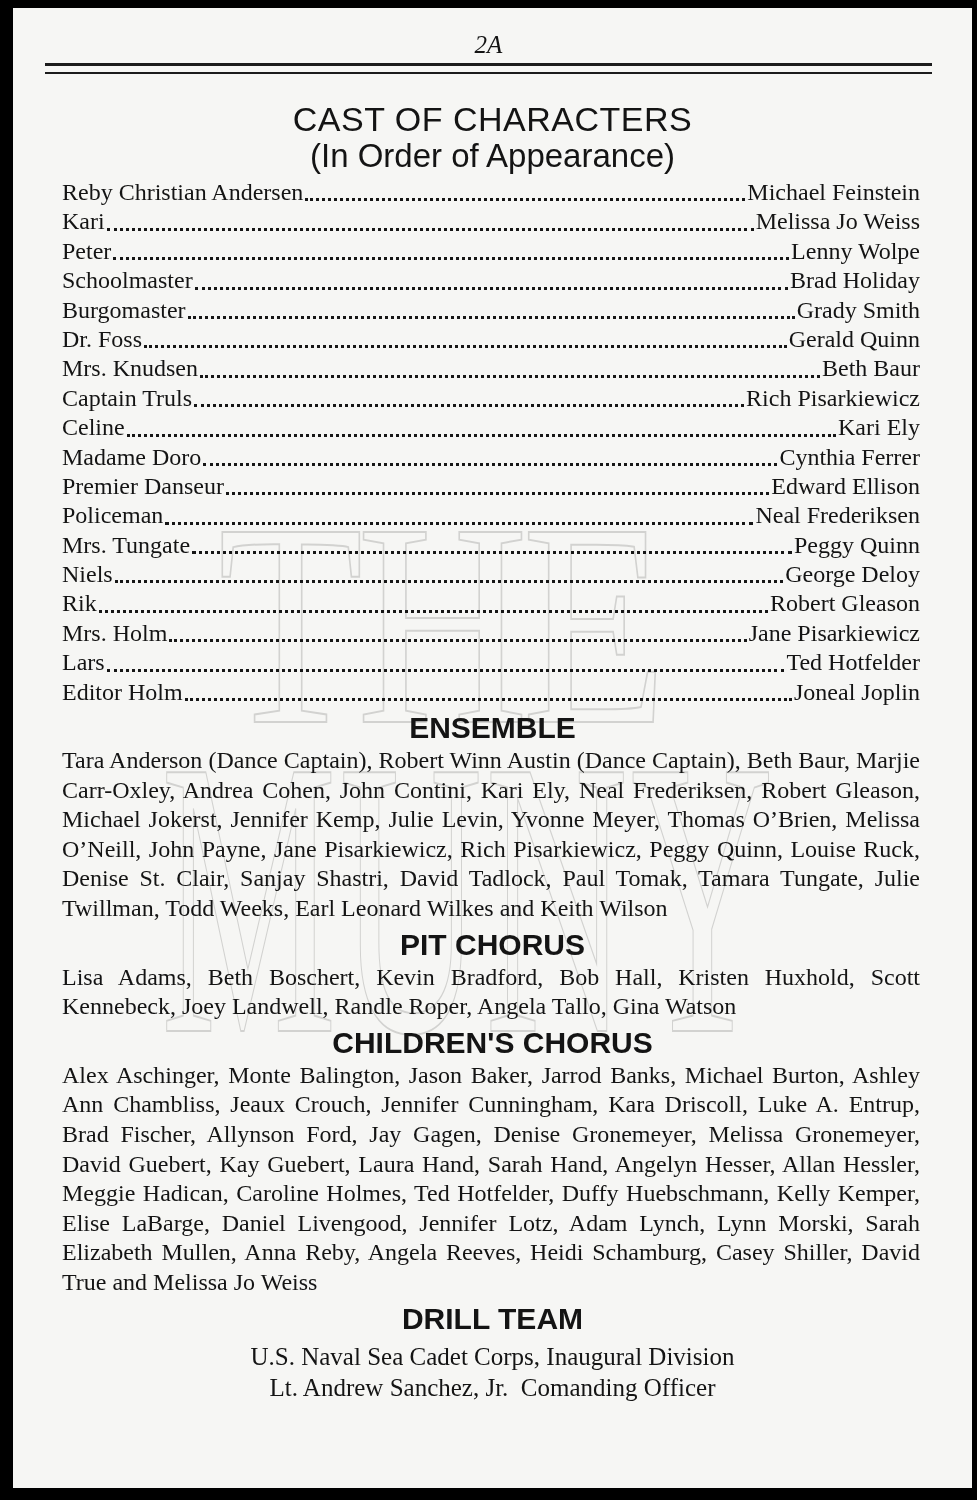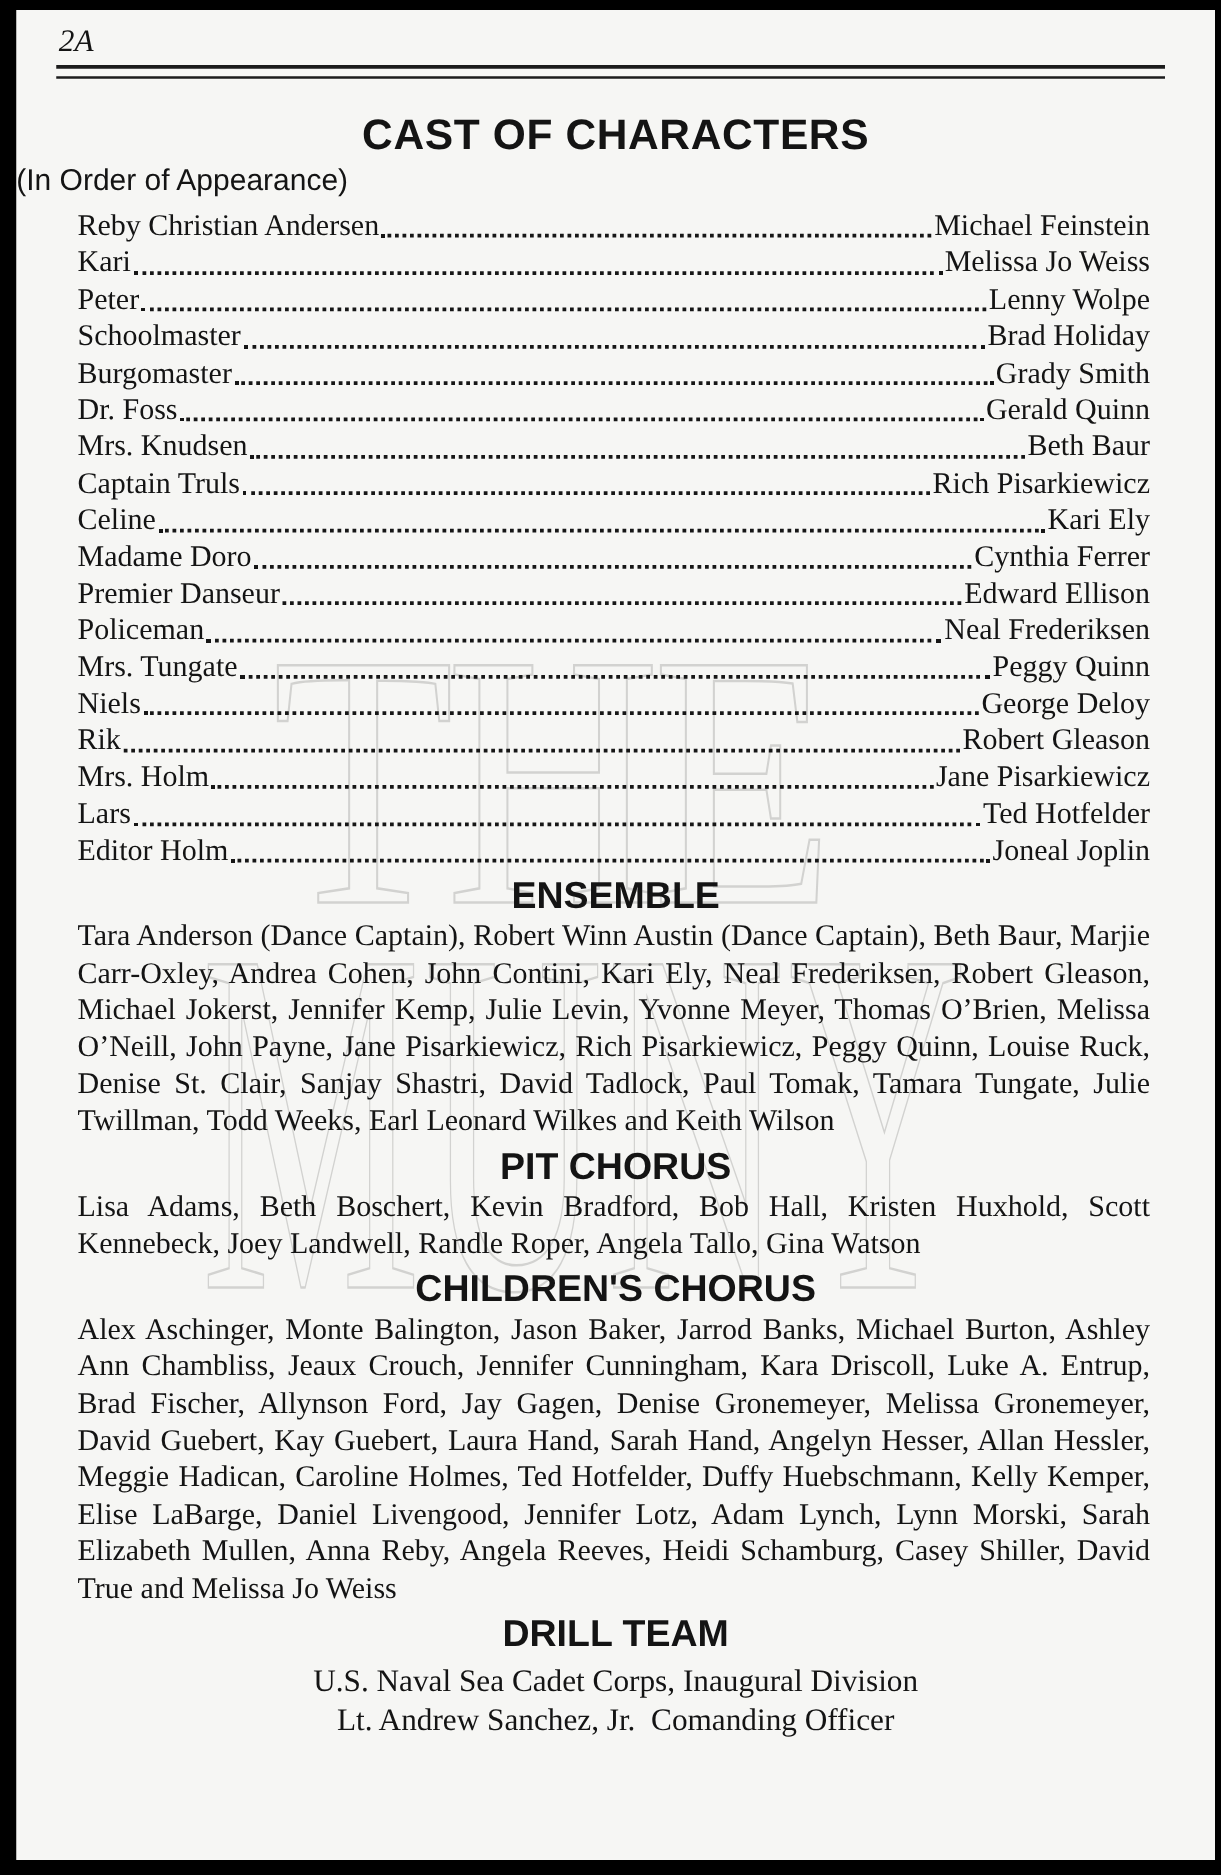"2A" .running-header { justify-content: space-between -> center; padding: 13px 42px 0 34px -> 24px 42px 0 34px }
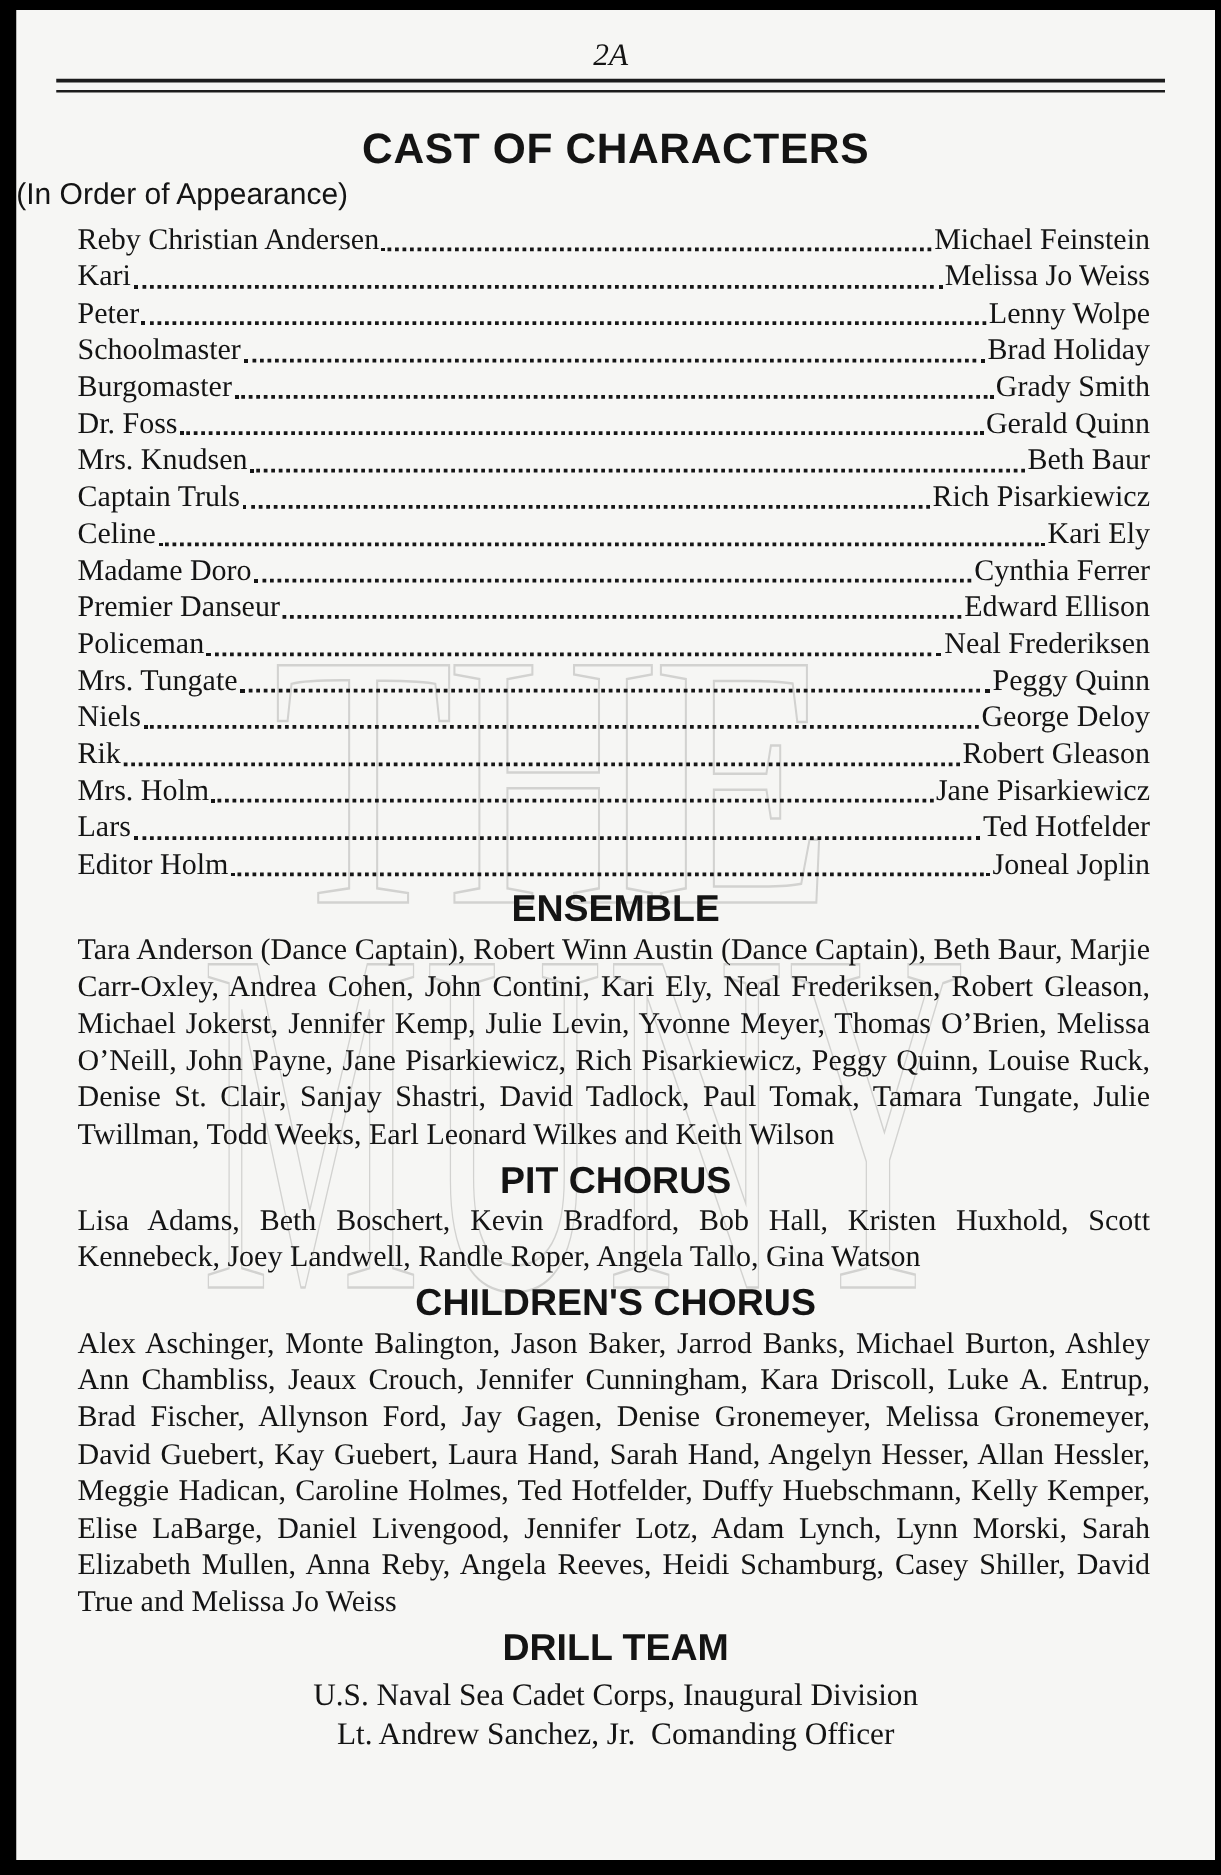"CAST OF CHARACTERS" .page-title { font-weight: 700 -> 400 }
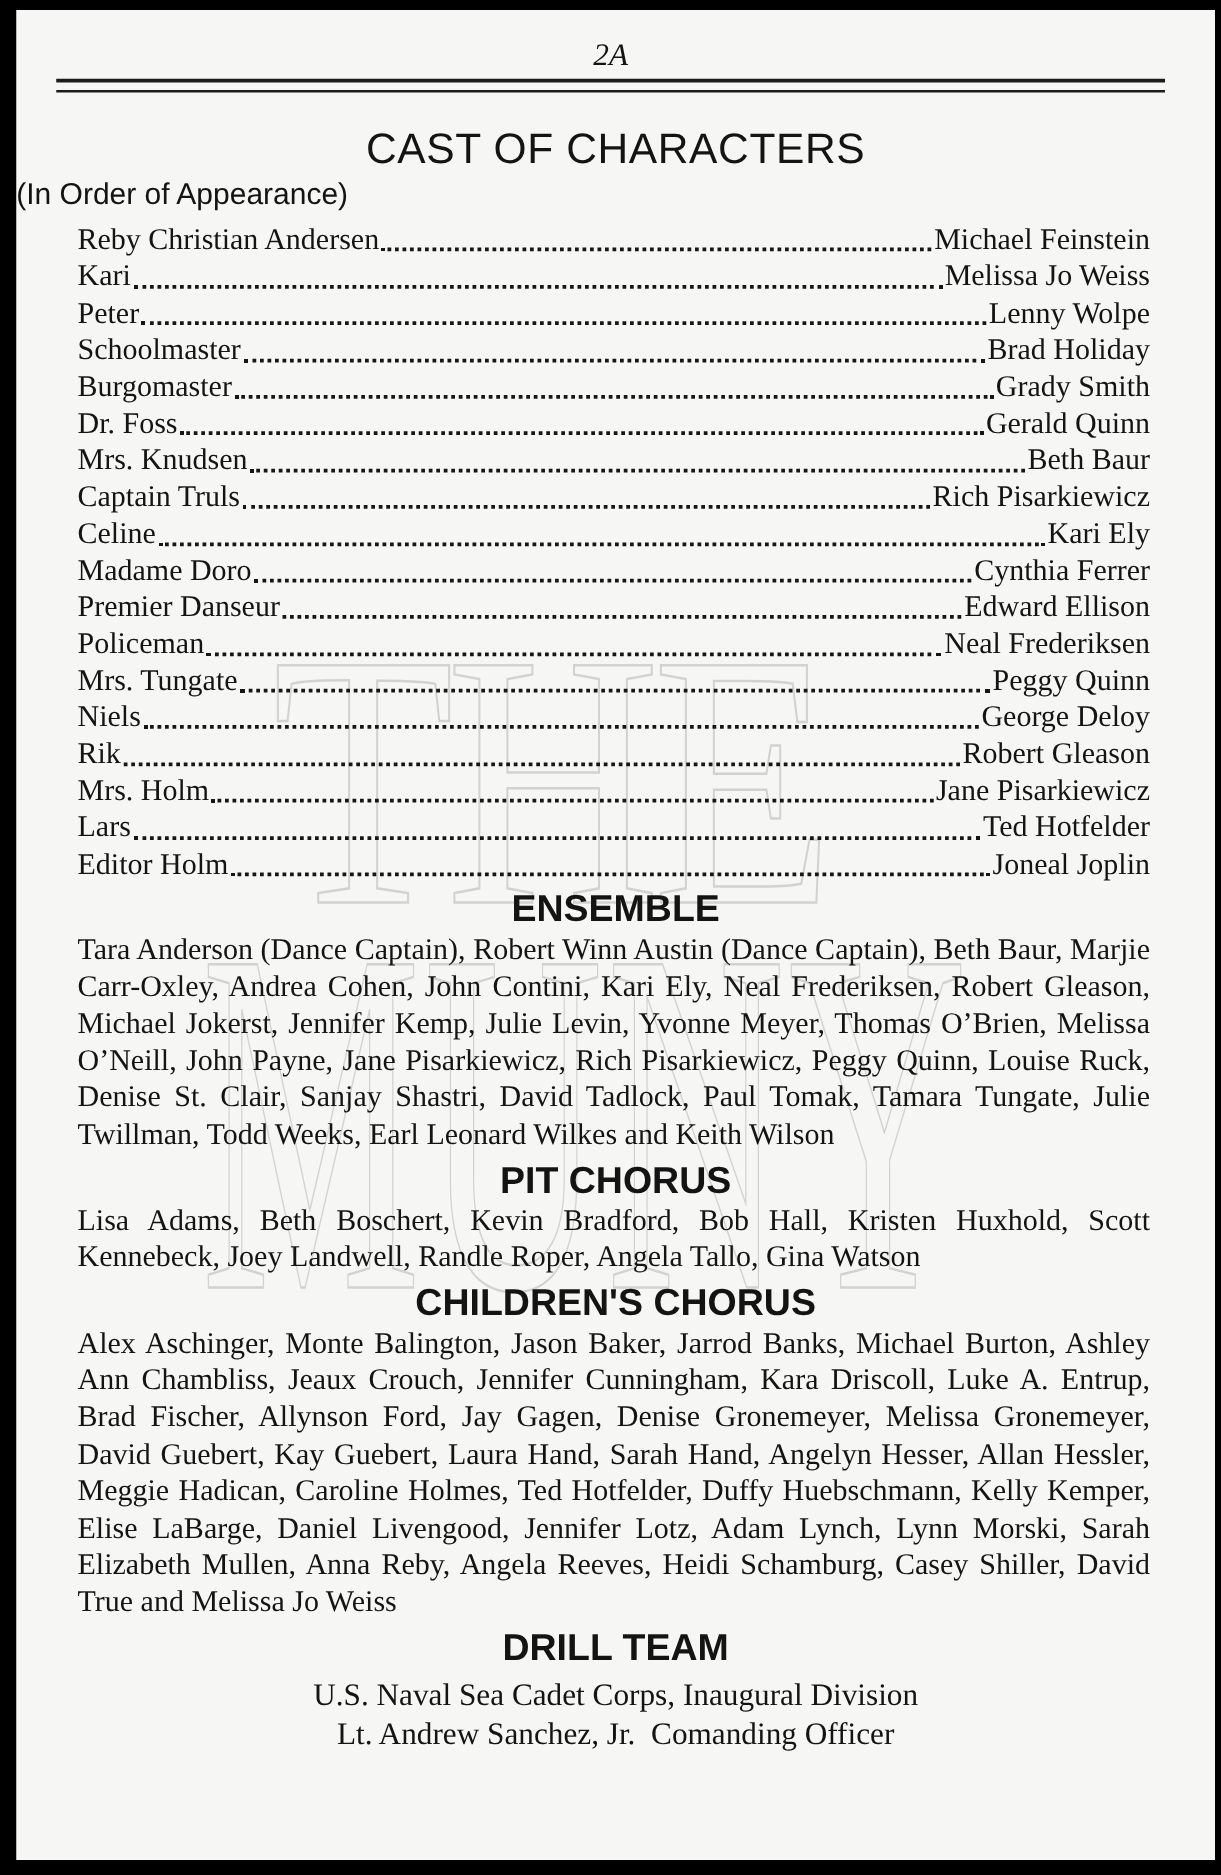"(In Order of Appearance)" .page-subtitle { font-size: 24px -> 33px; text-align: none -> center }
